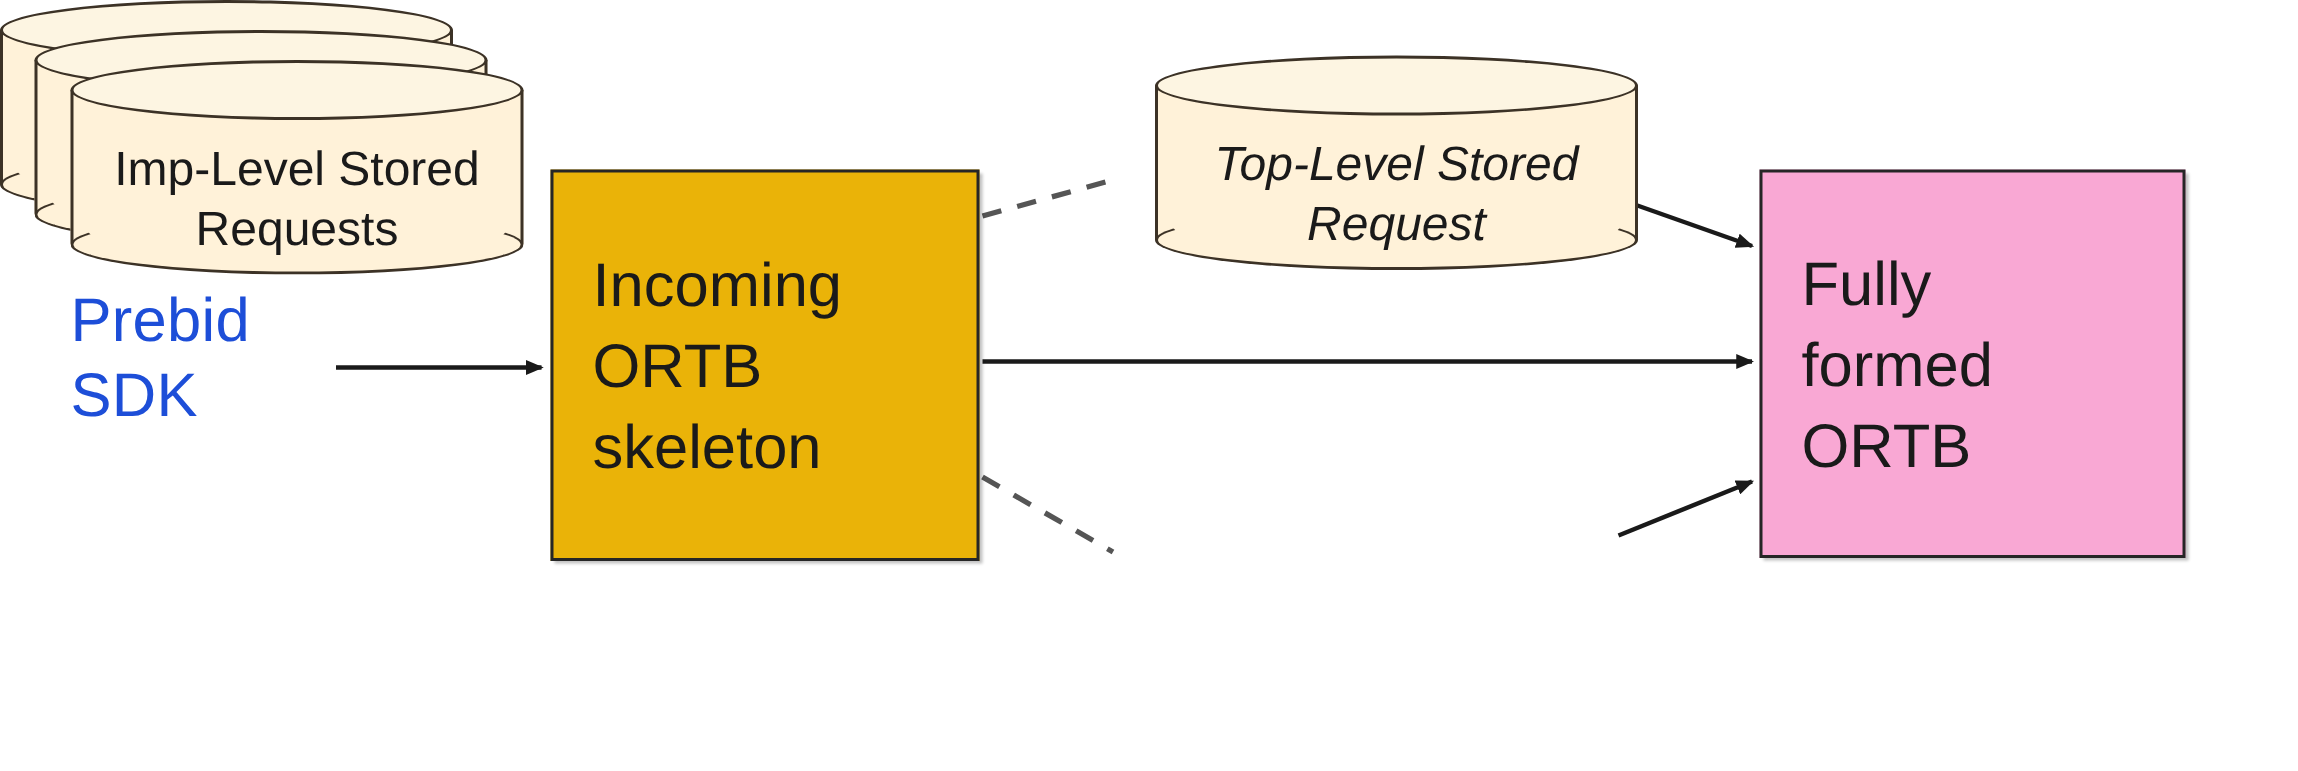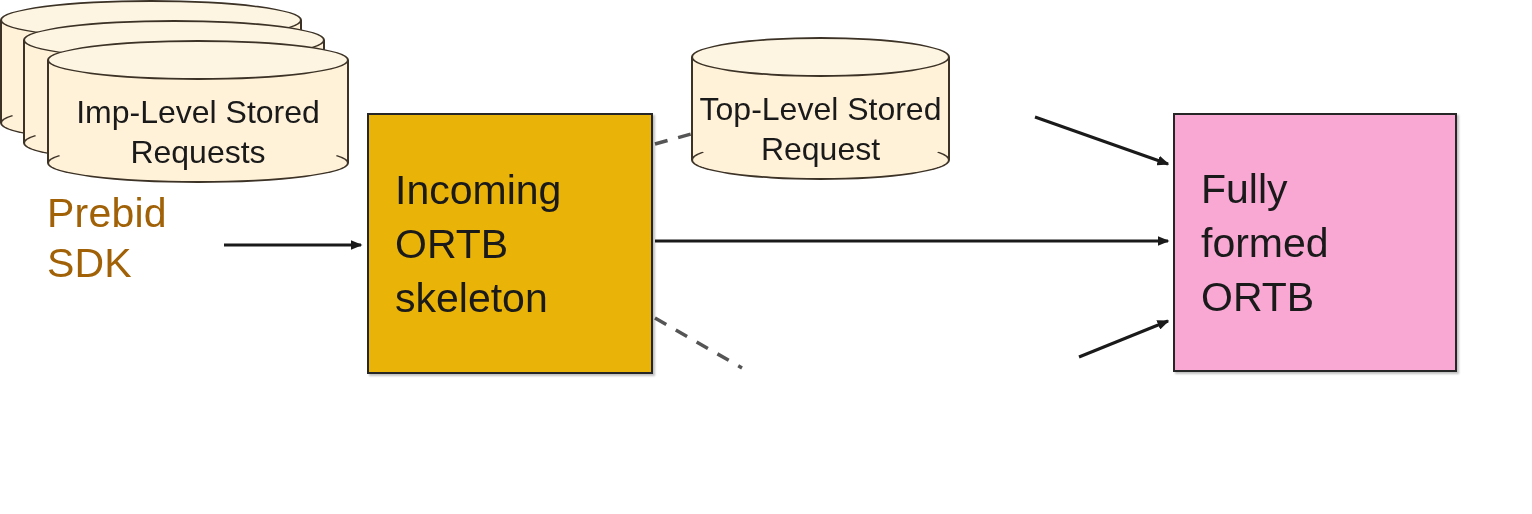"Top-Level Stored" #node-top-level-store { font-style: none -> italic; left: 691px -> 770px; width: 259px -> 322px }
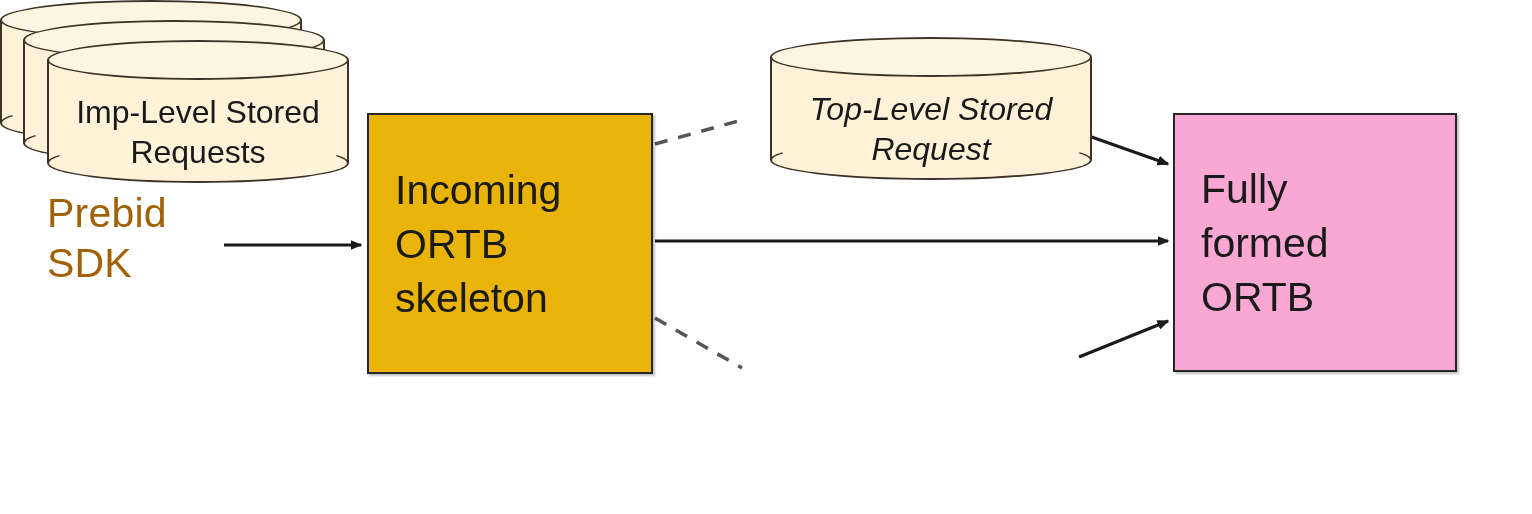"Prebid" .plain-label { color: #a16207 -> #1d4ed8 }
